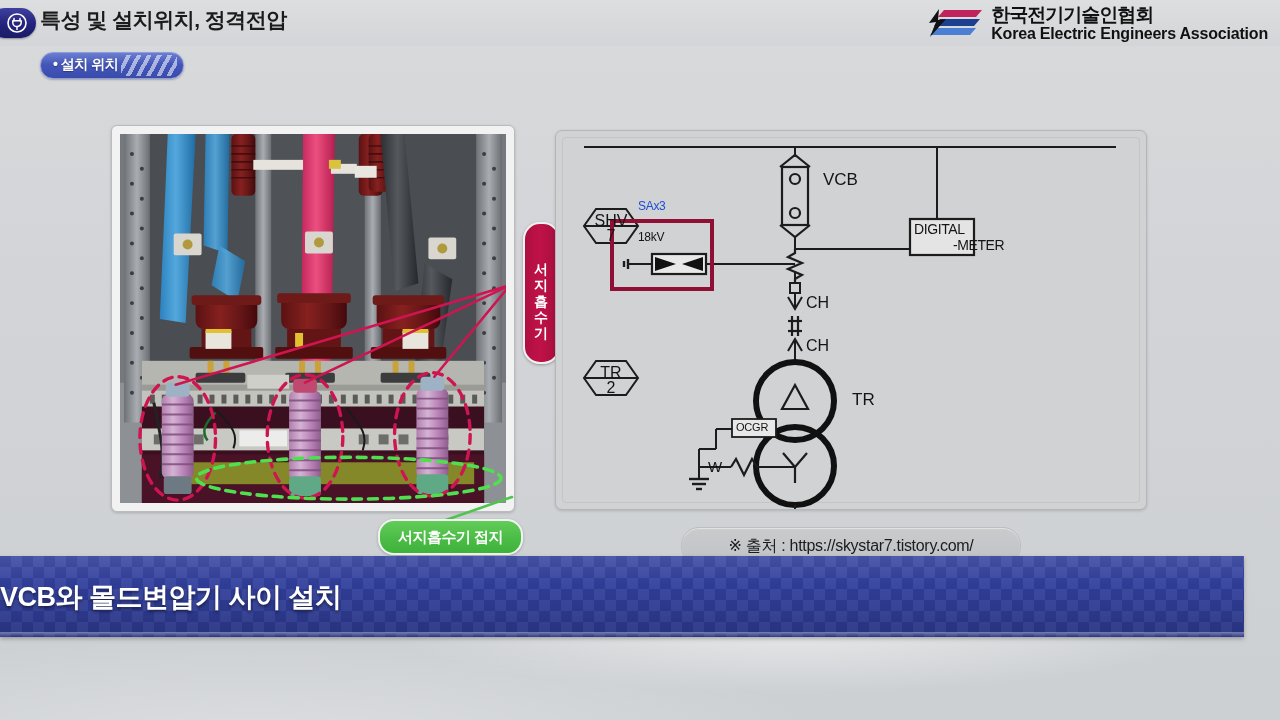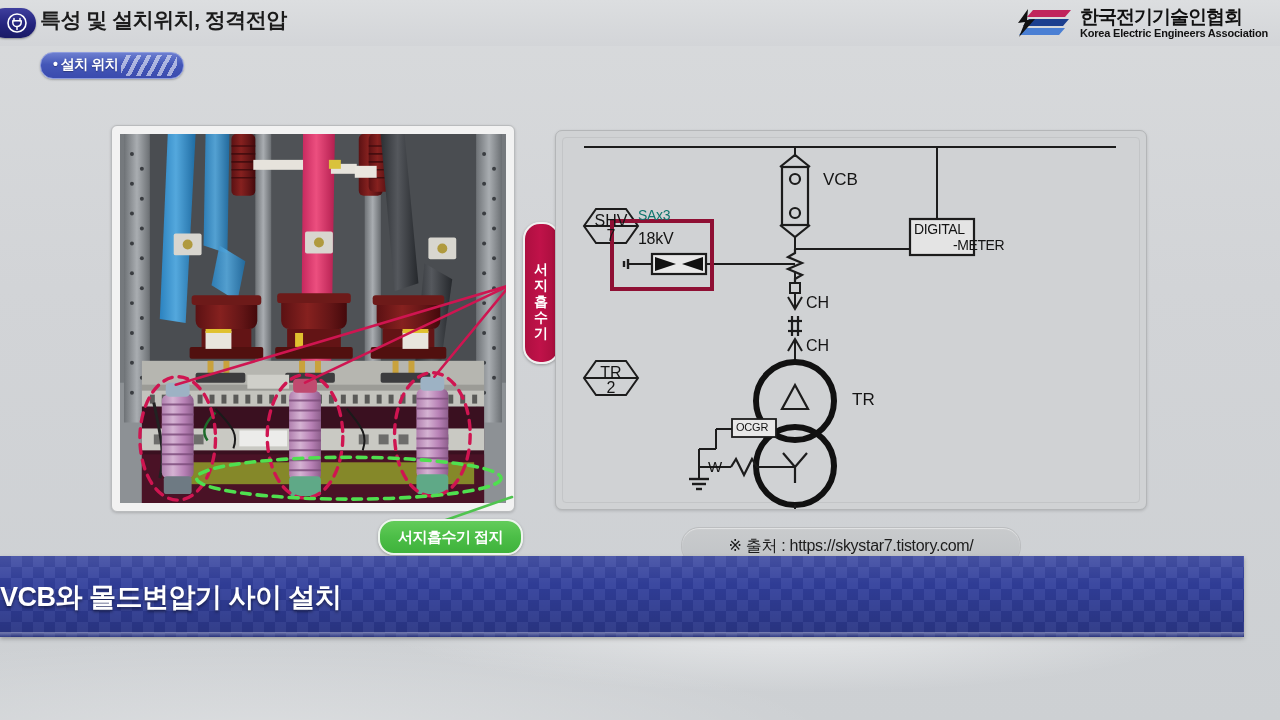"Korea Electric Engineers Association" .logo-en { font-size: 11px -> 16px }
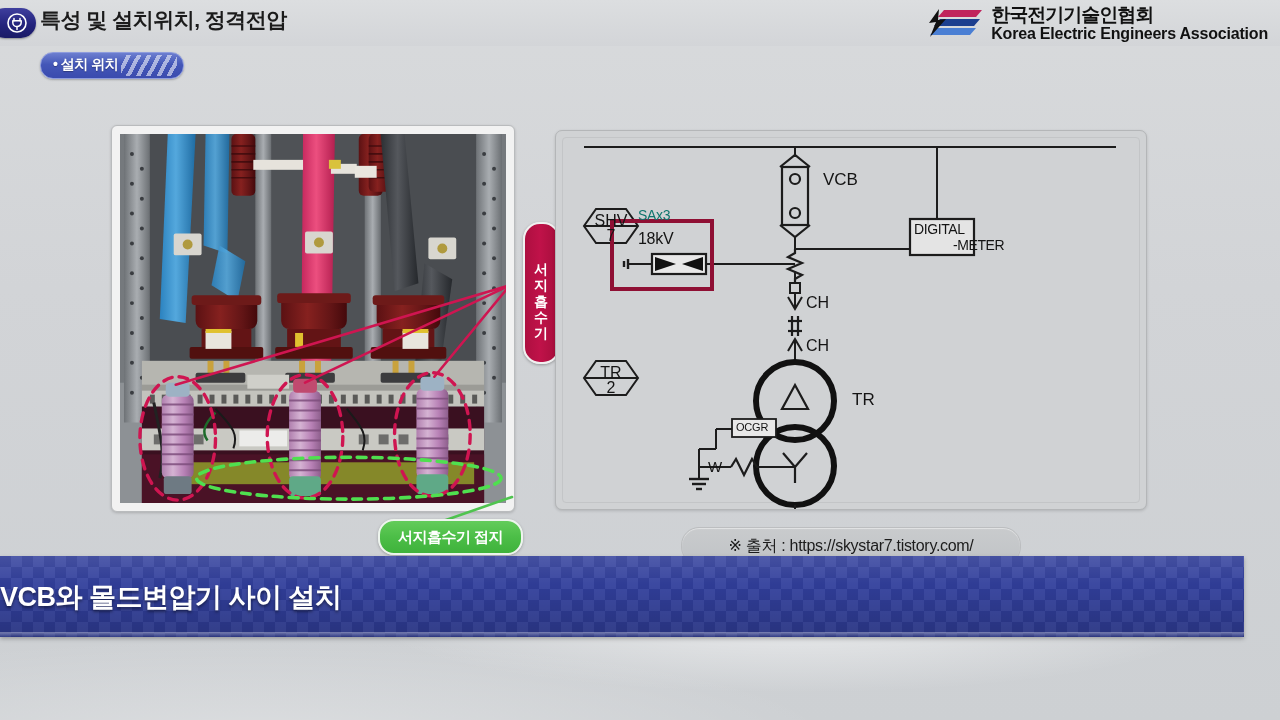"SAx3" div { color: #0f766e -> #1d4ed8; font-size: 14px -> 12px; top: 76px -> 68px }
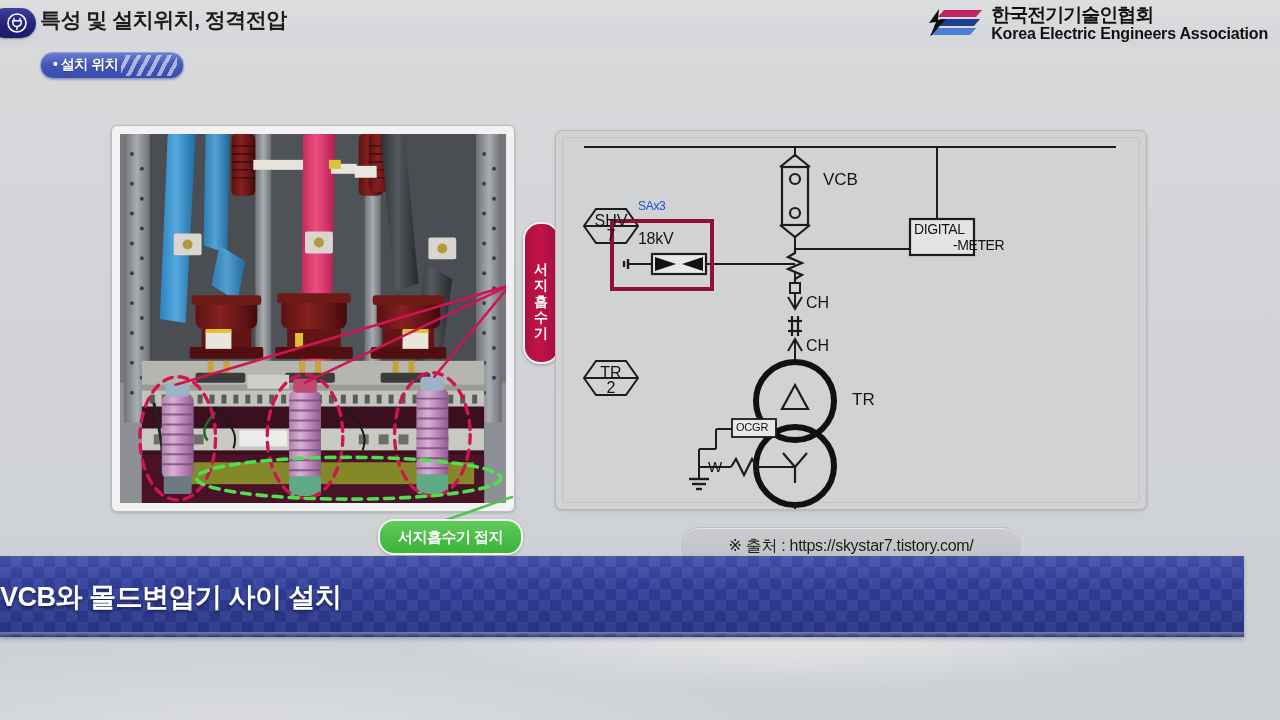"18kV" div { font-size: 16px -> 12px }
